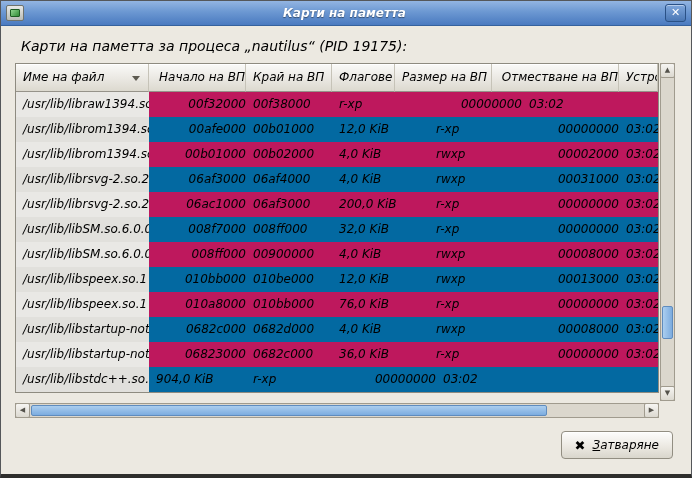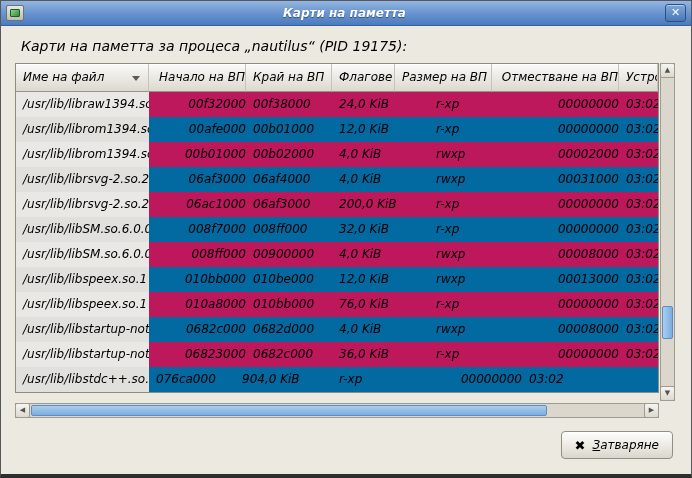"24,0 KiB" div.cell { html: <div>24,0 KiB</div> -> none }
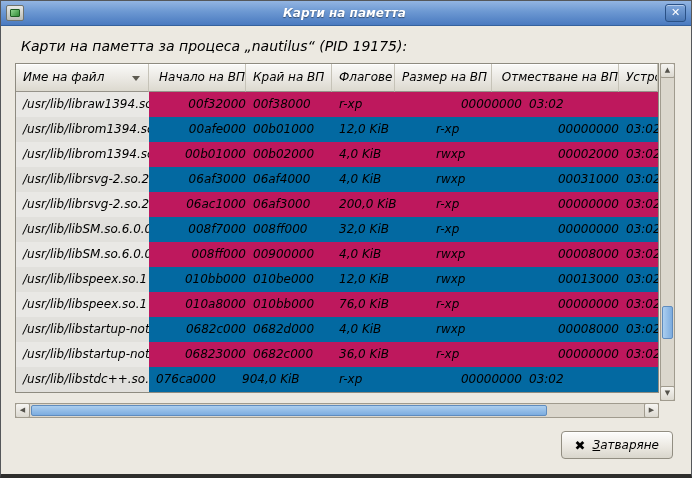"076ca000" div.cell { html: <div>076ca000</div> -> none }
